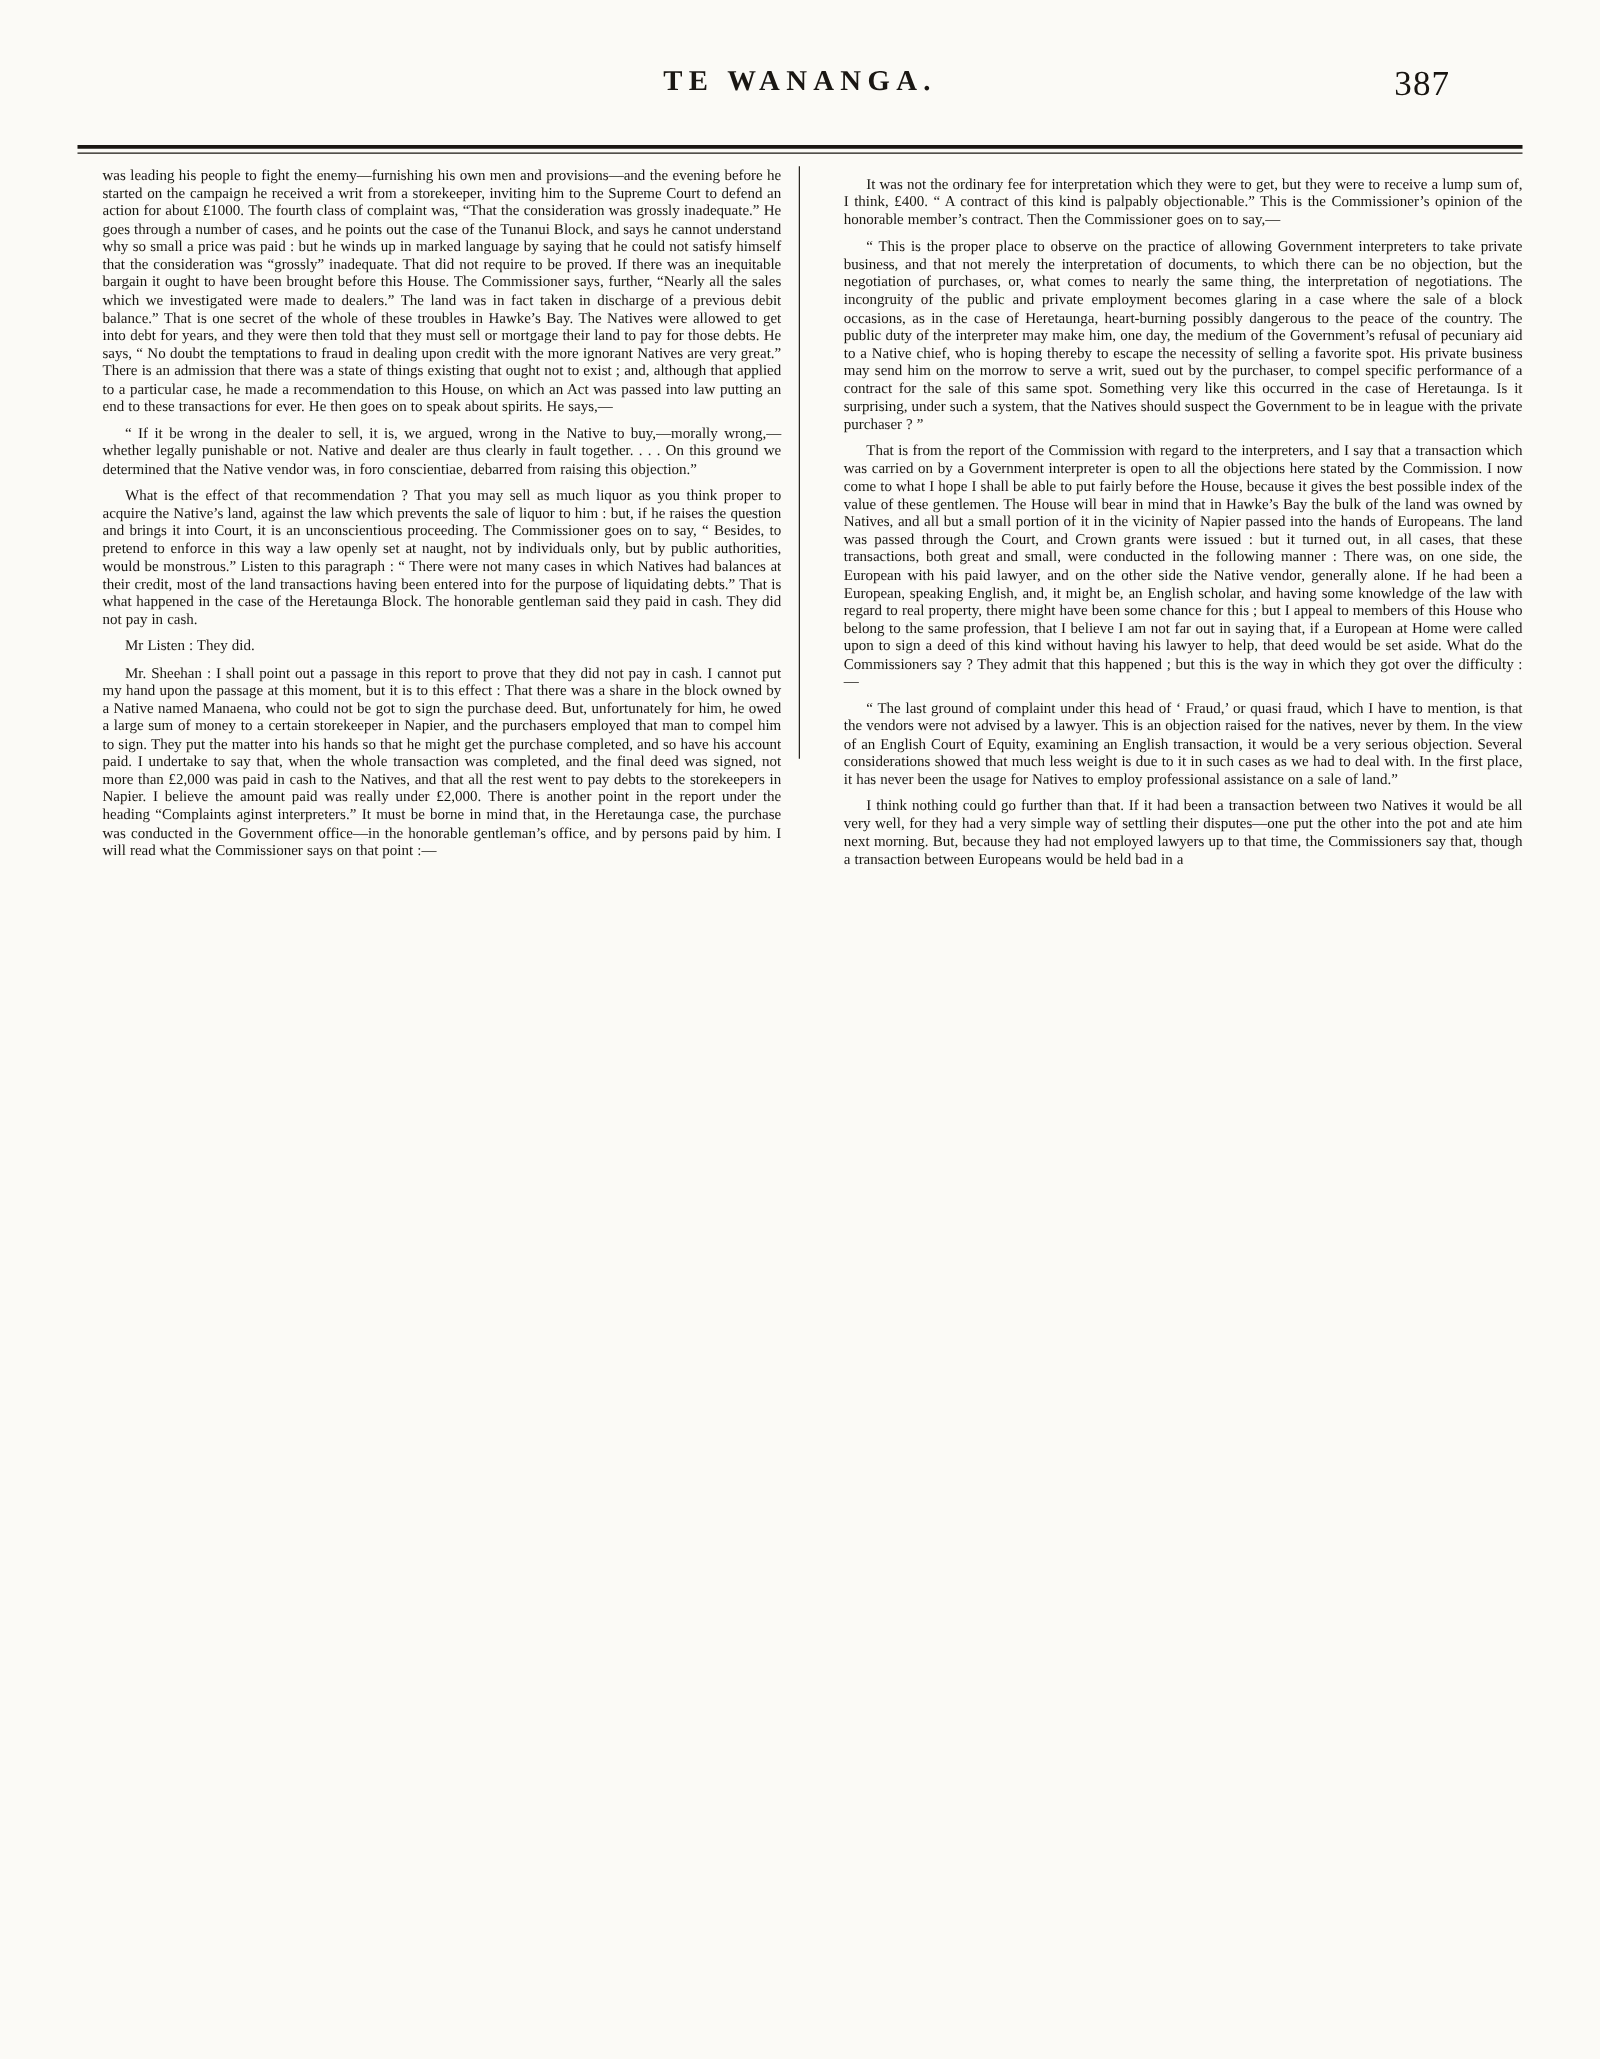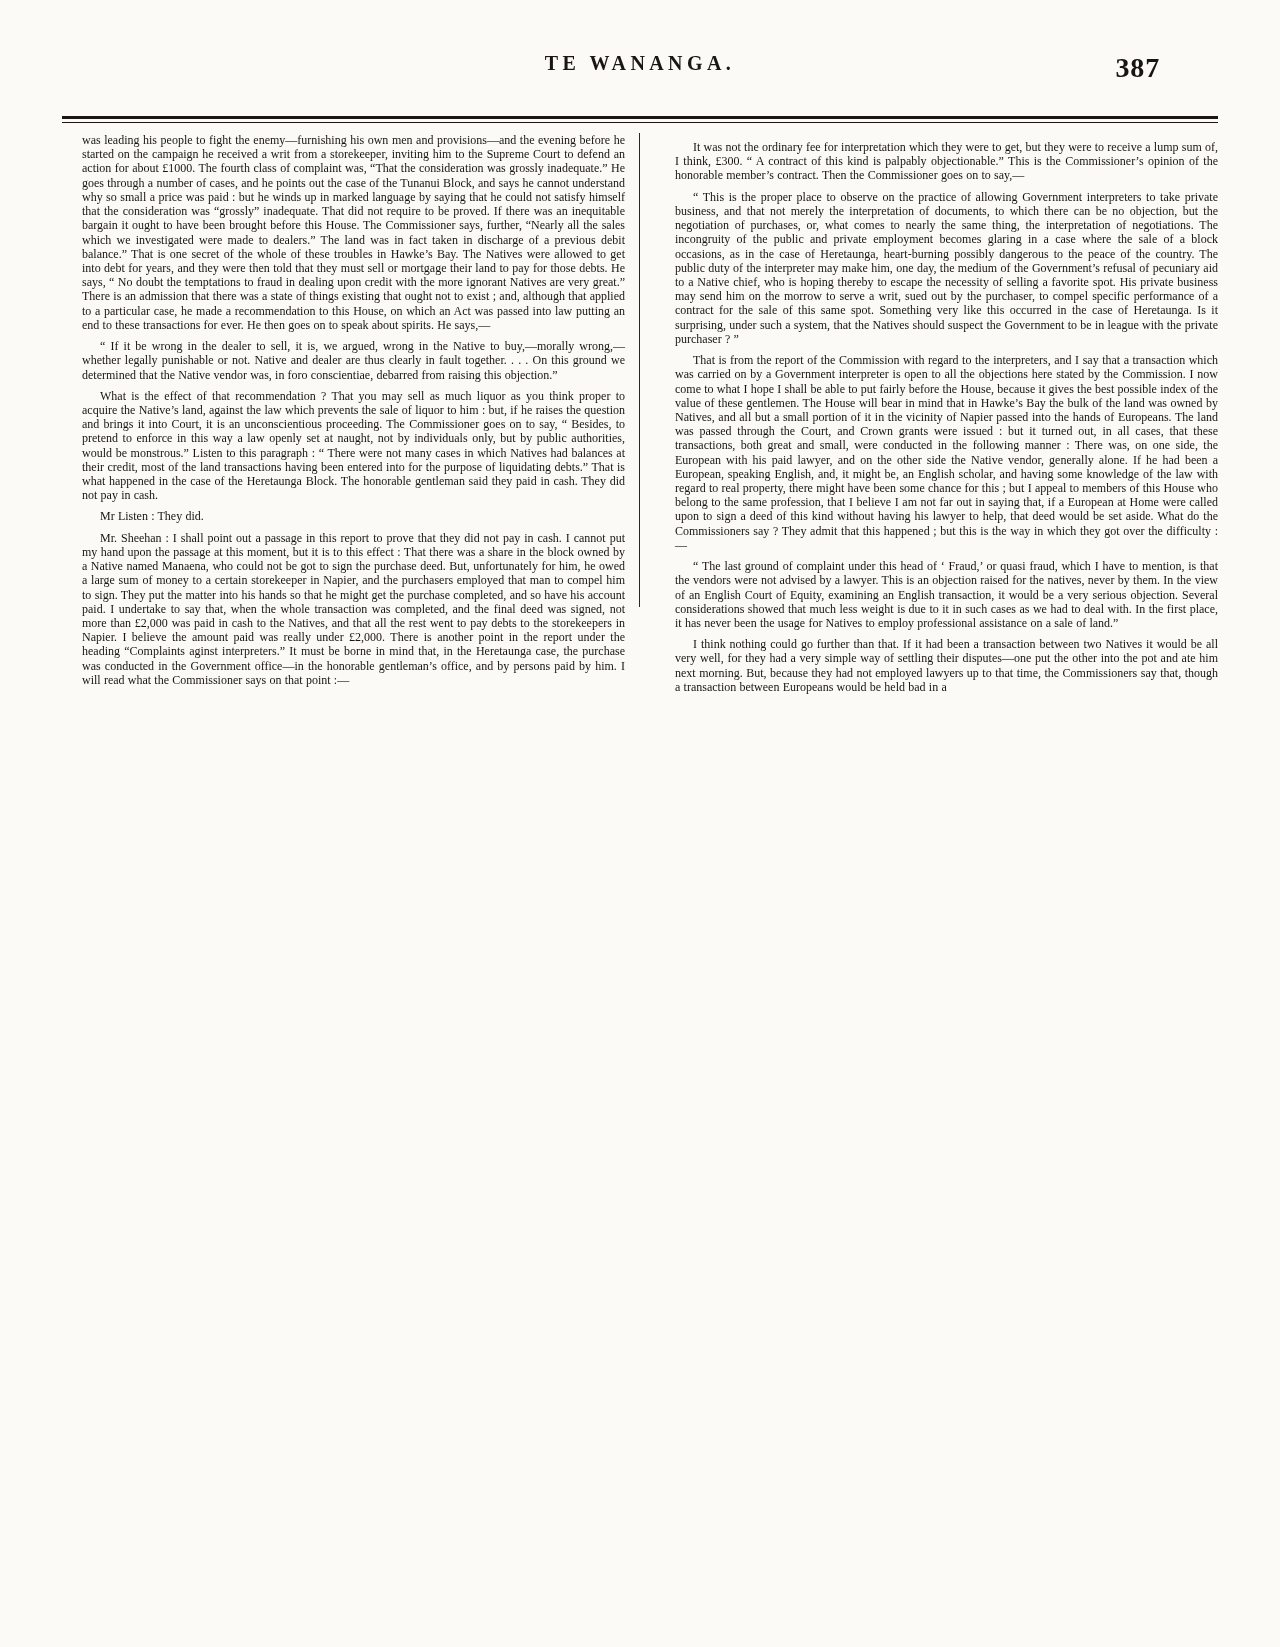"TE WANANGA." .masthead { font-size: 20px -> 23px }
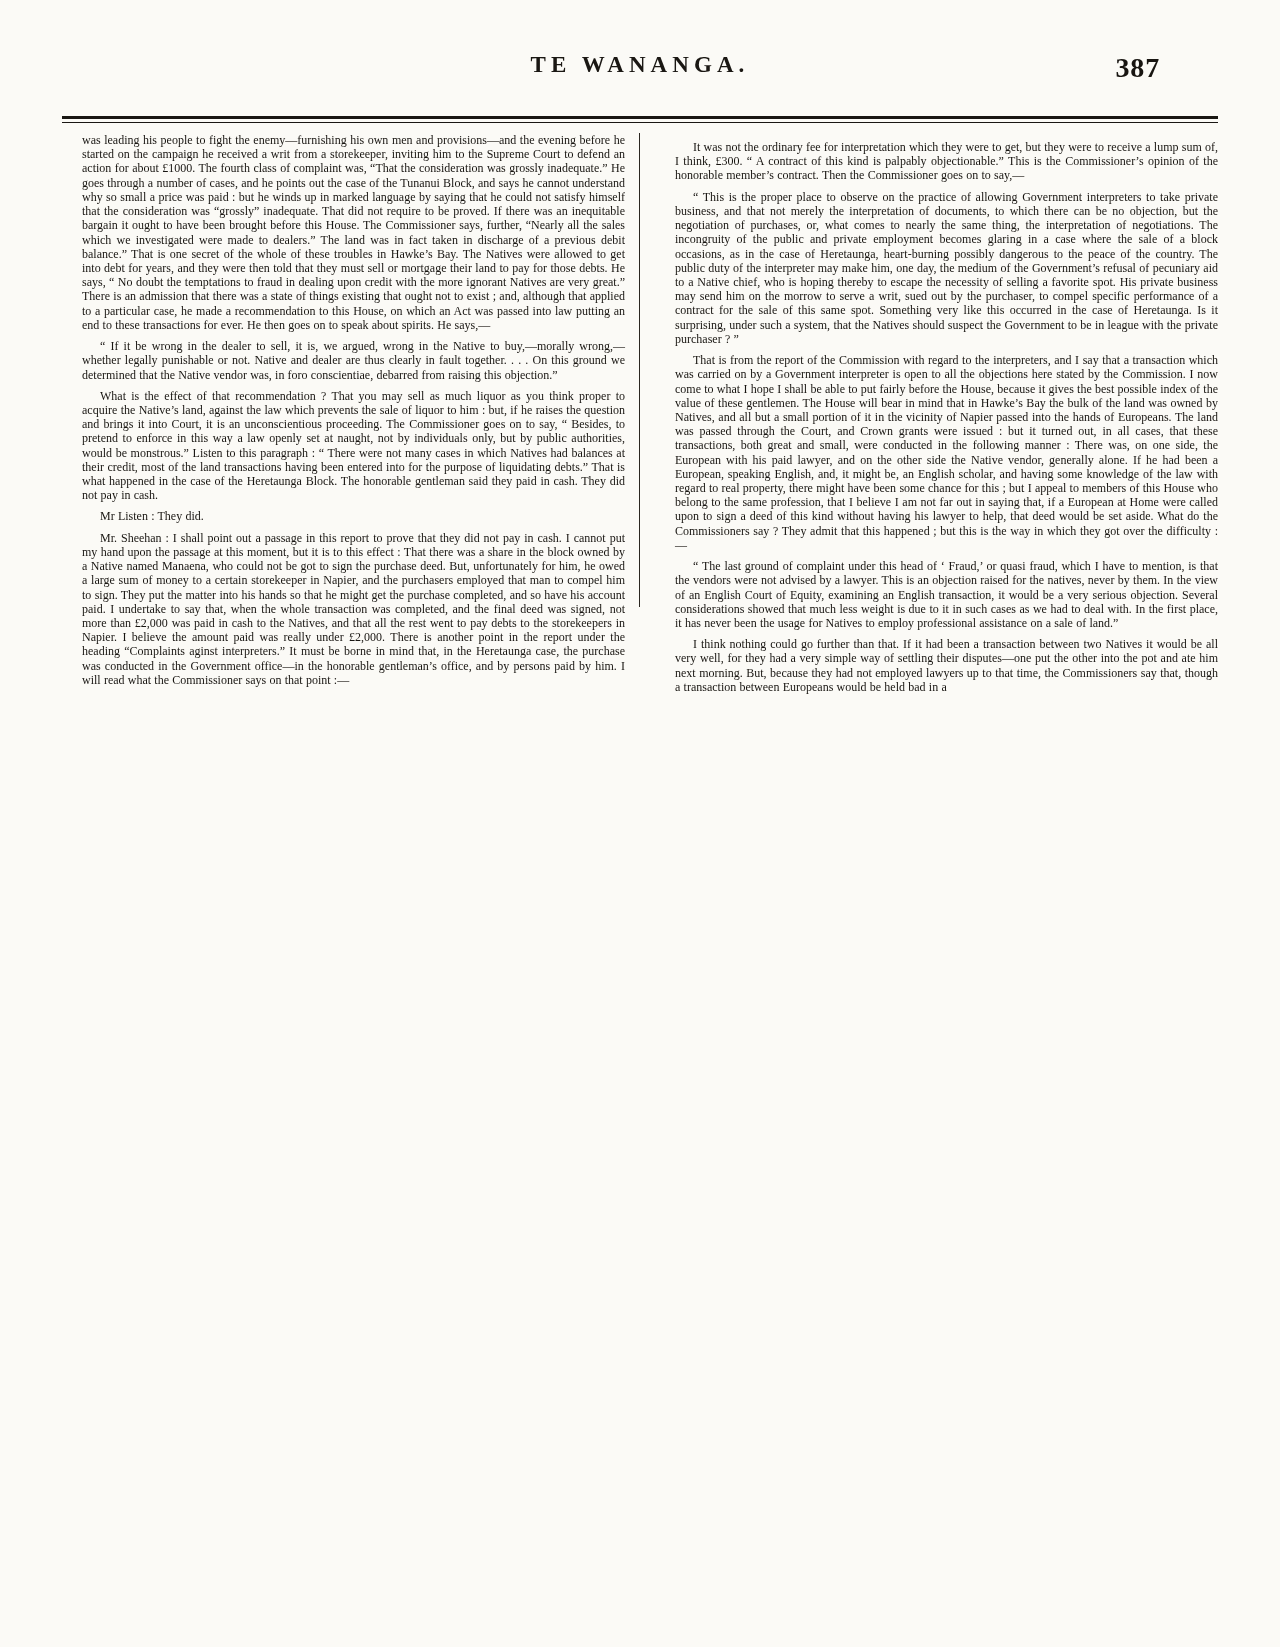"387" .page-number { font-weight: bold -> normal }
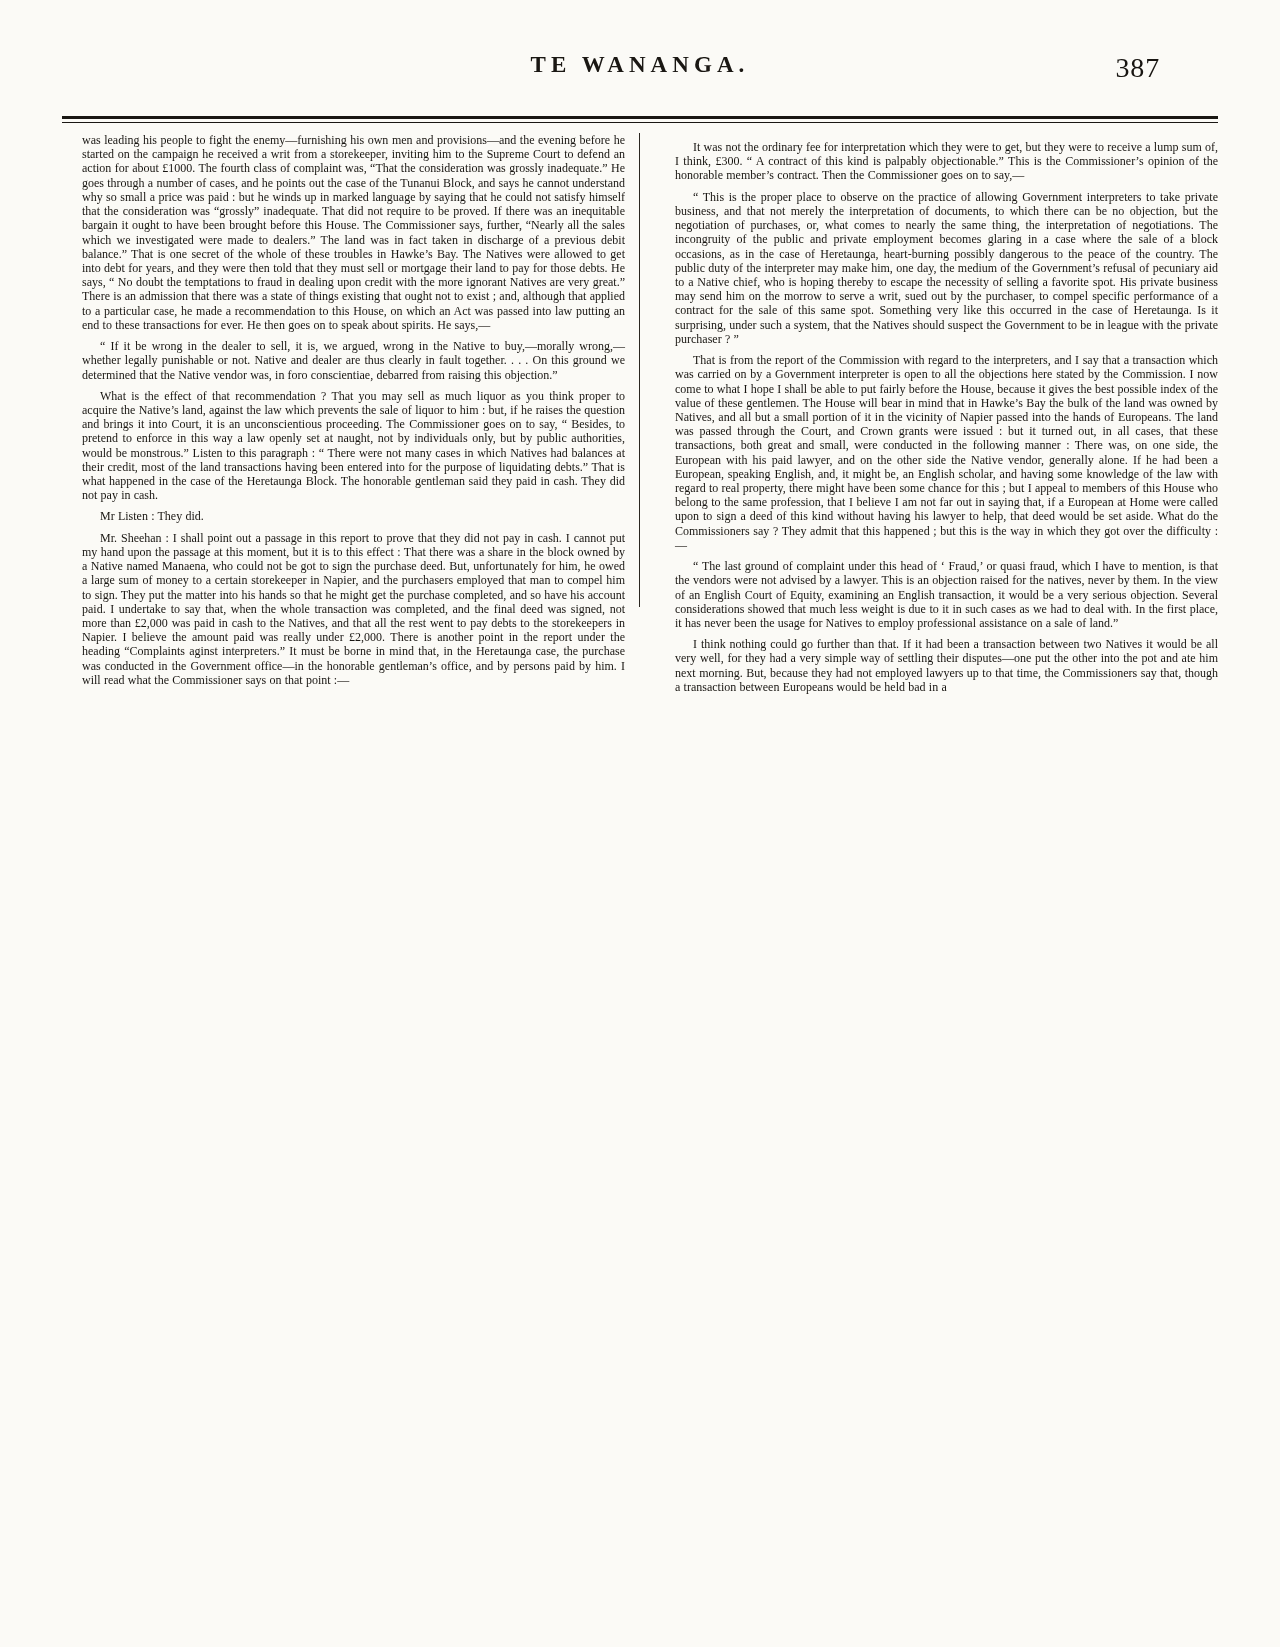"It was not the ordinary" p.spaced { text: £300 -> £400 }
